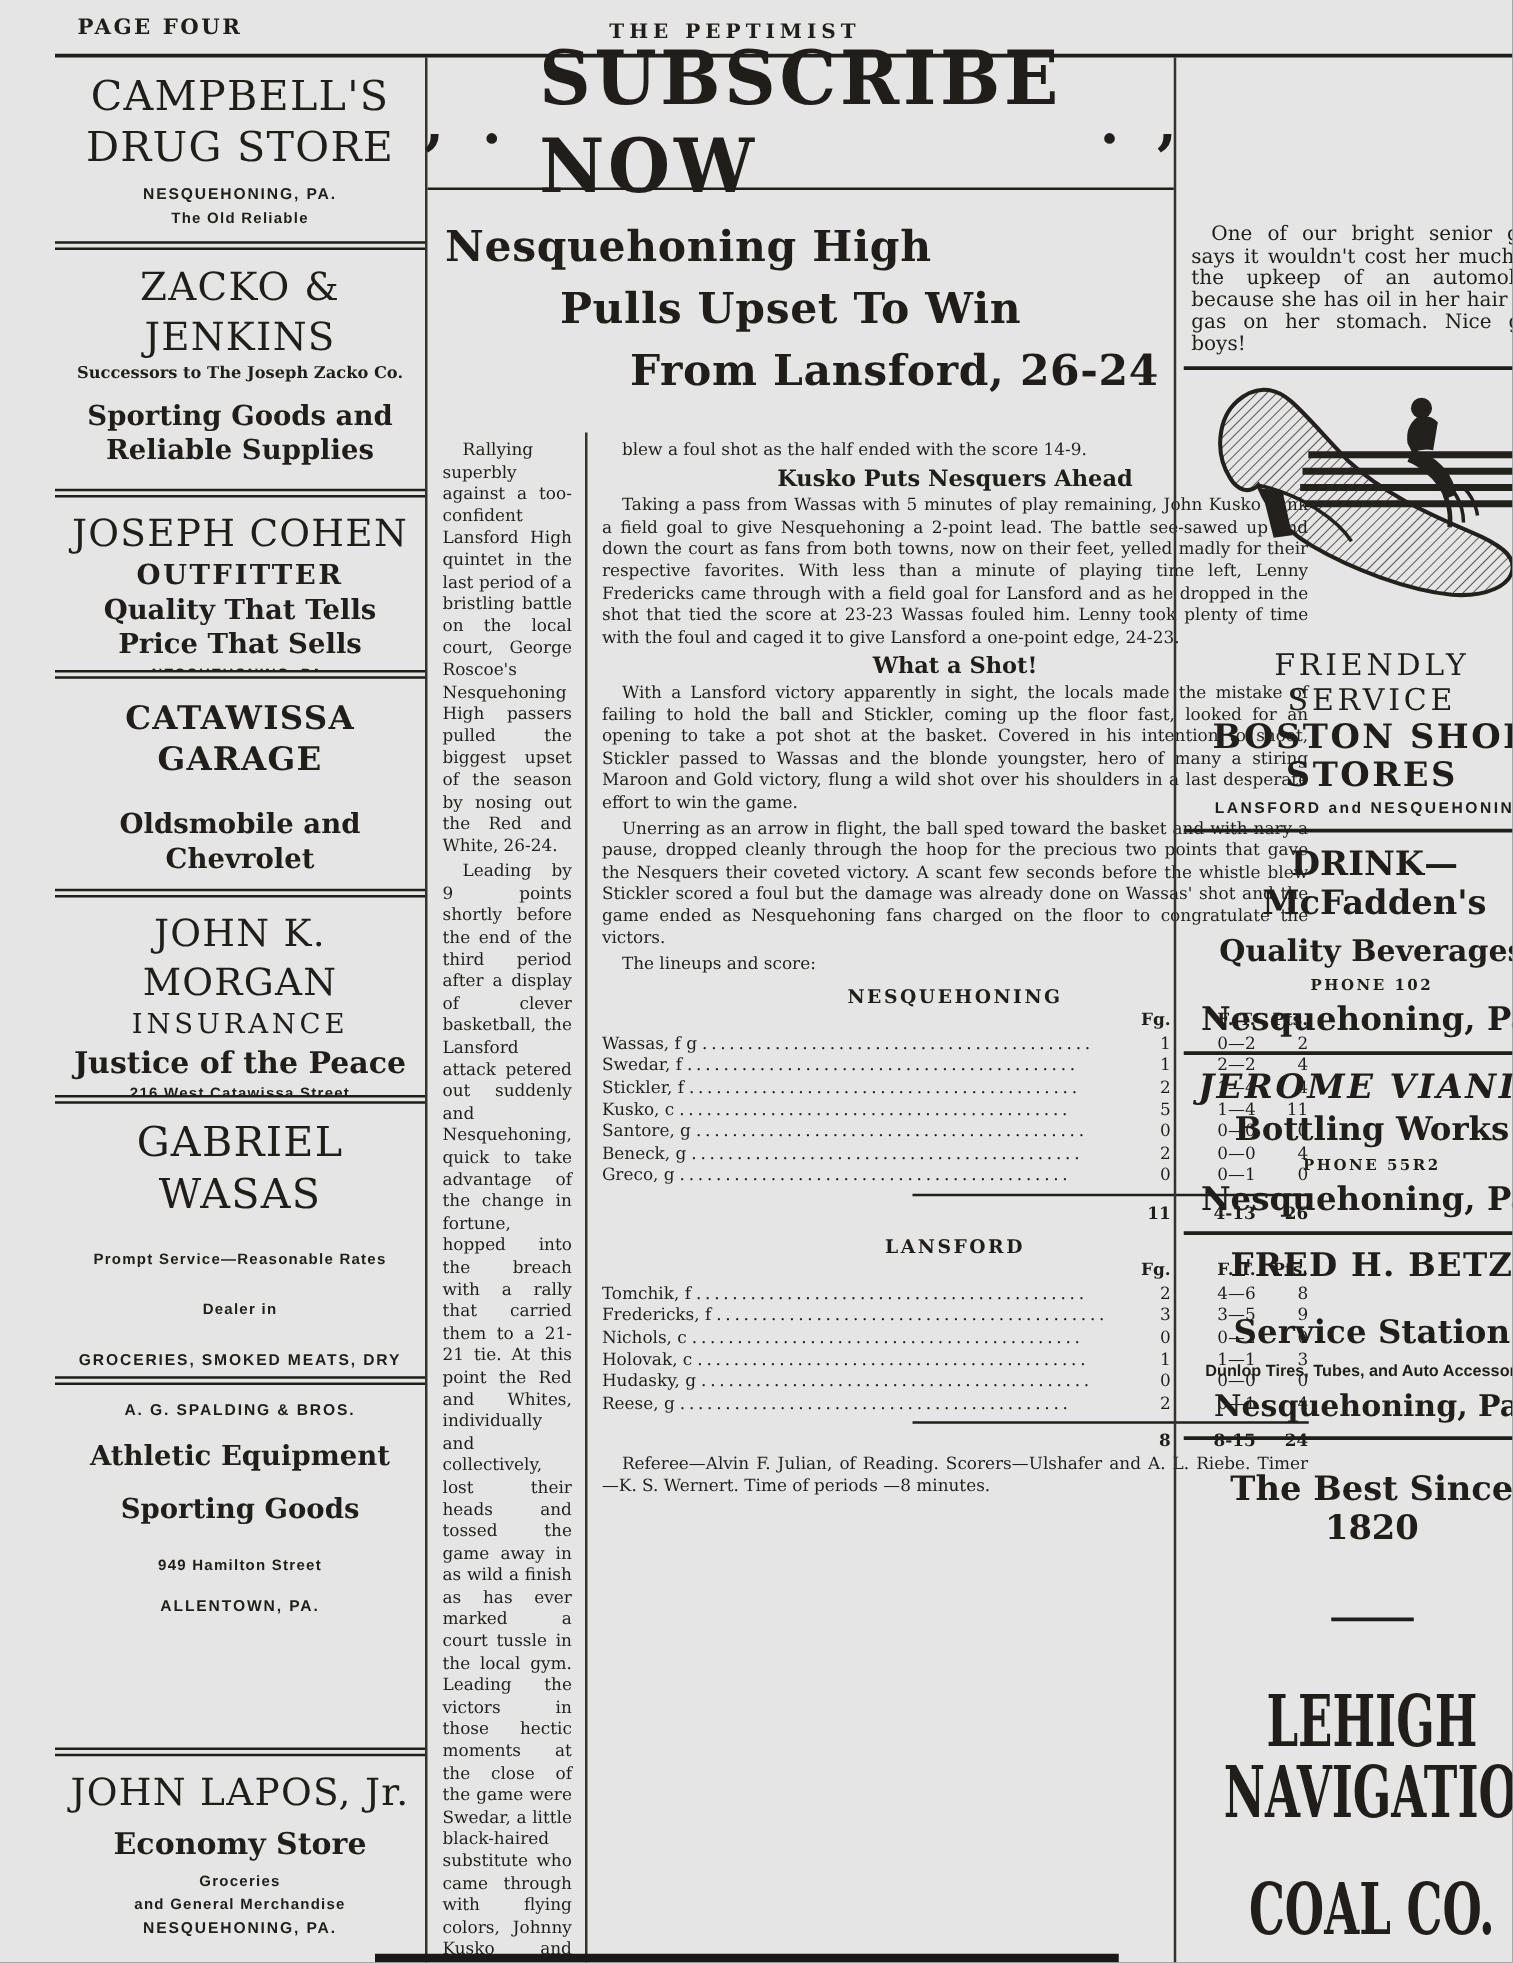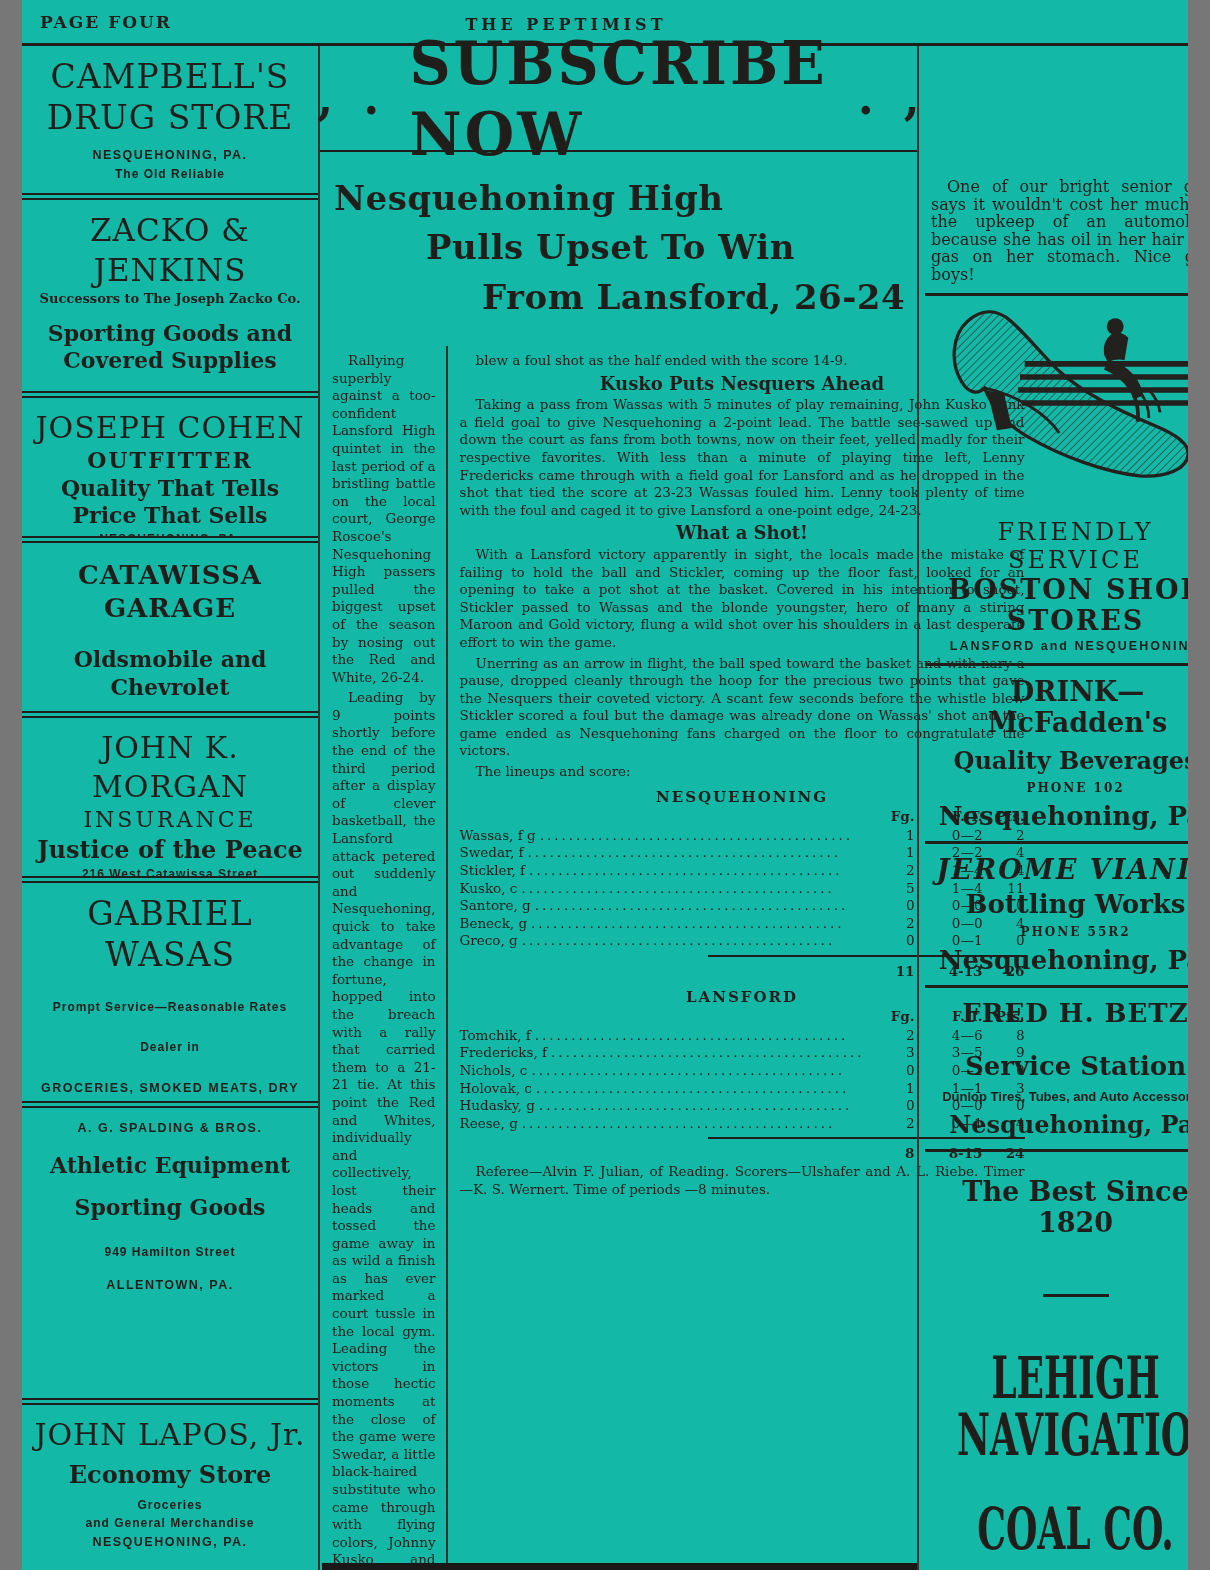"PAGE FOUR" .page { background: #14b8a6 -> #e5e5e5; padding-left: none -> 44px }
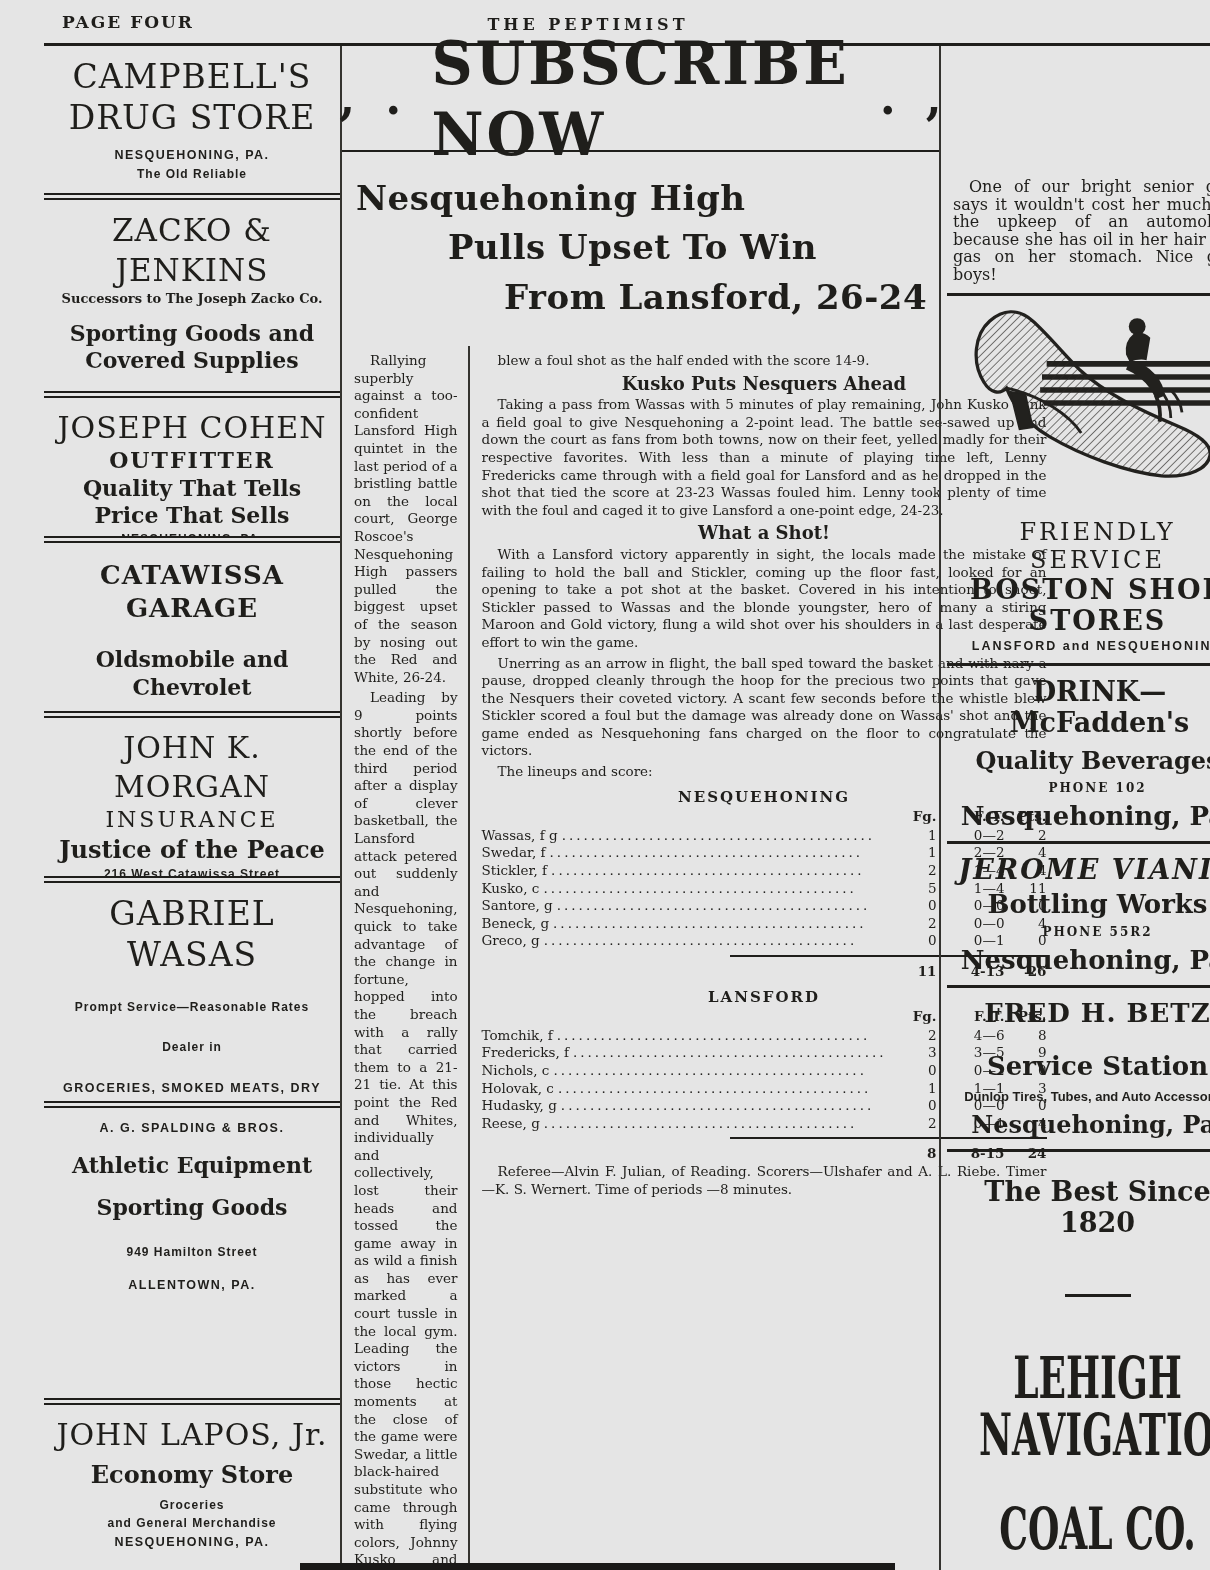"Covered Supplies" div.serif-md-b { text: Covered -> Reliable }
